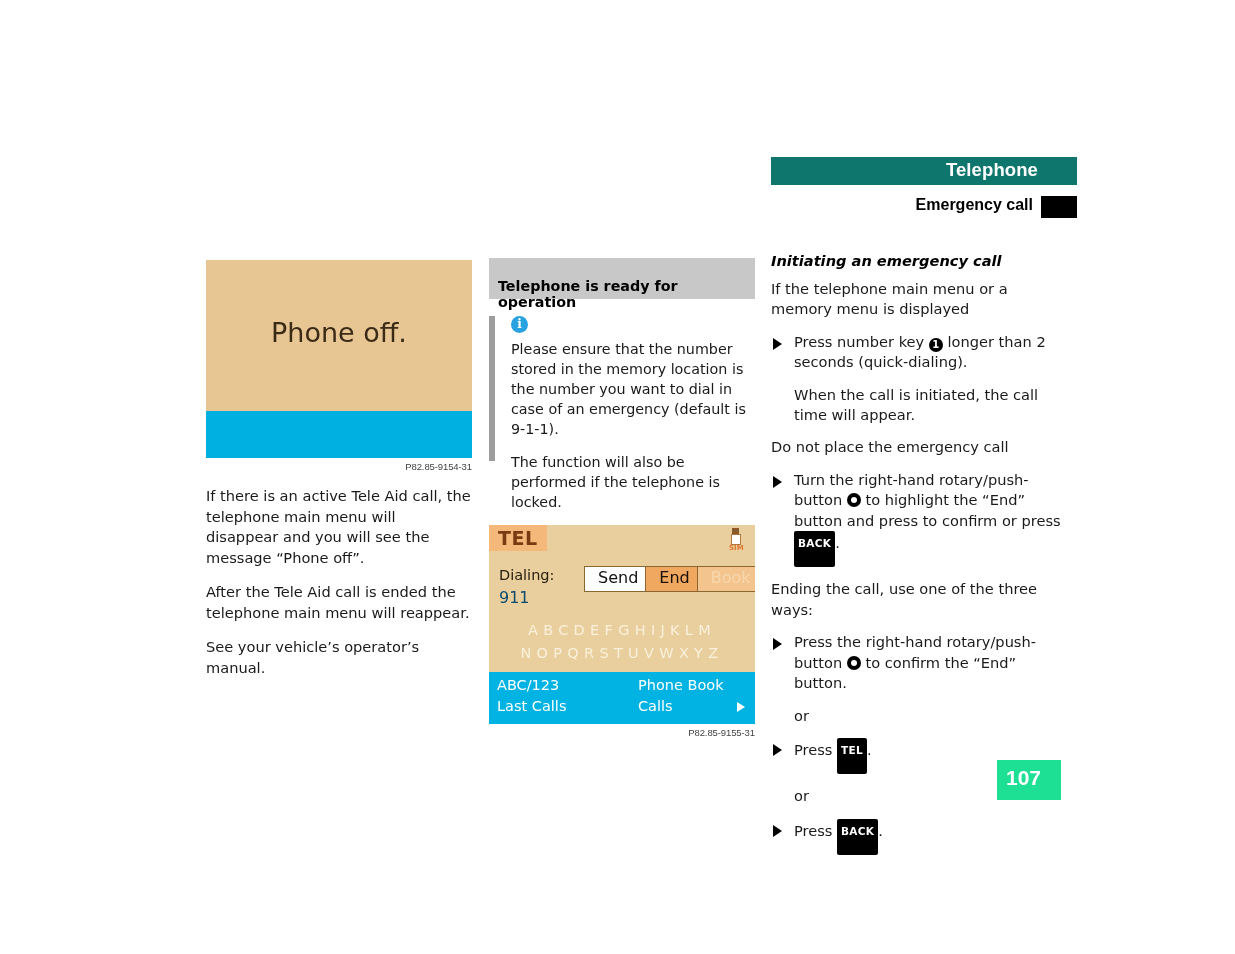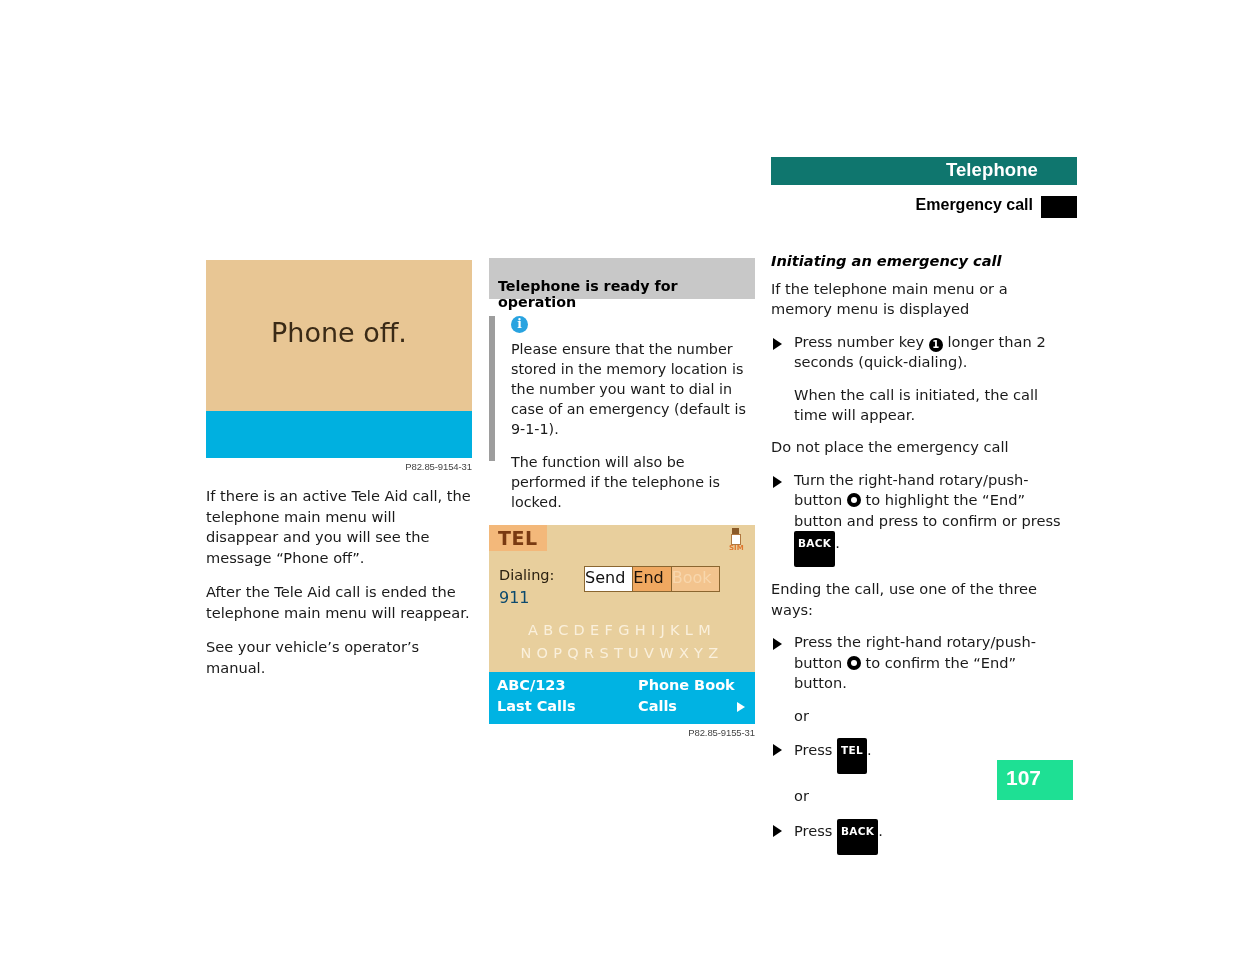"Send" .btn-row > div { padding: 1px 7px 3px 0 -> 1px 7px 3px 13px }
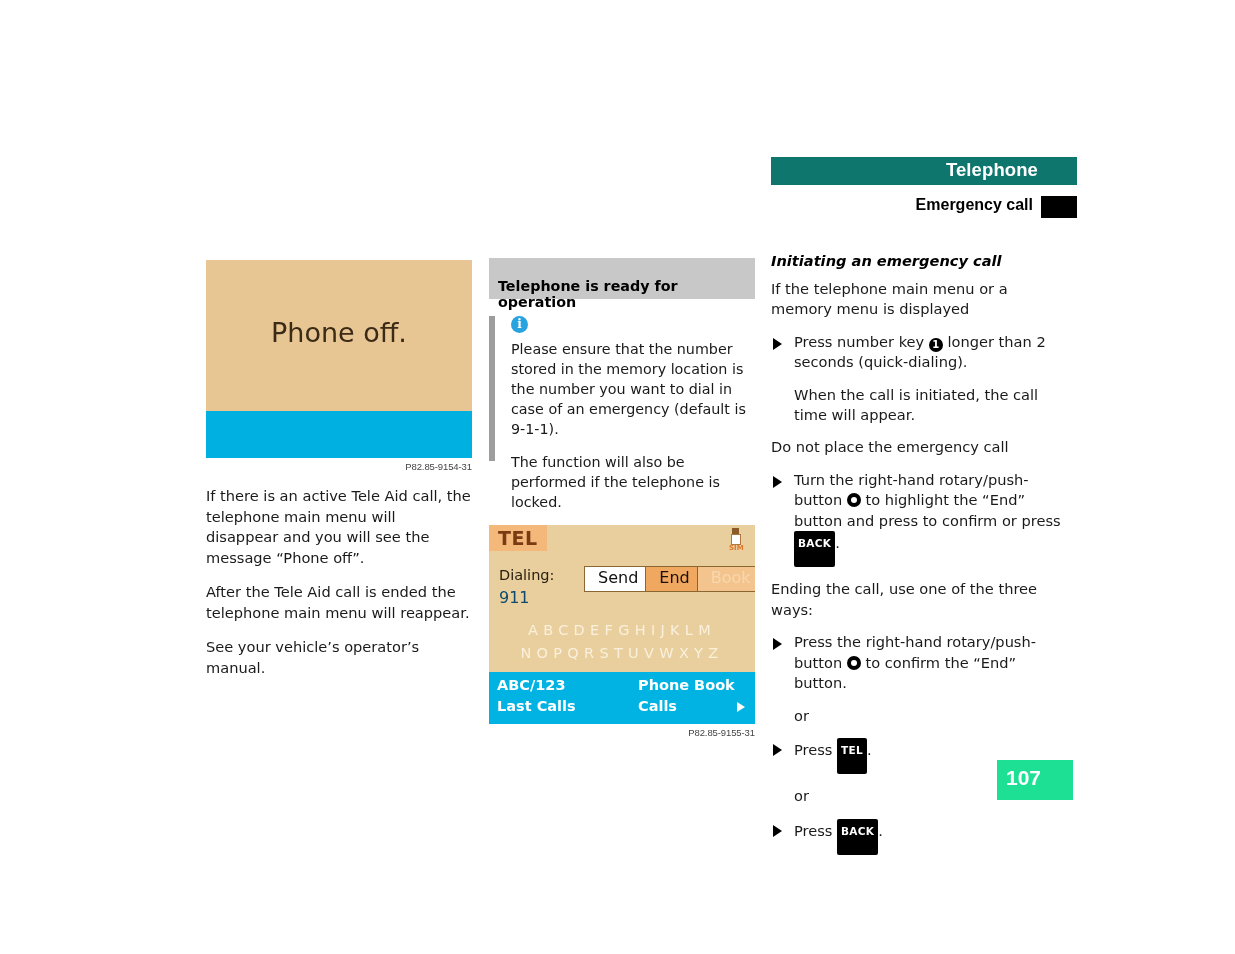"ABC/123" .tel-bottom .tb-item { font-weight: bold -> none }
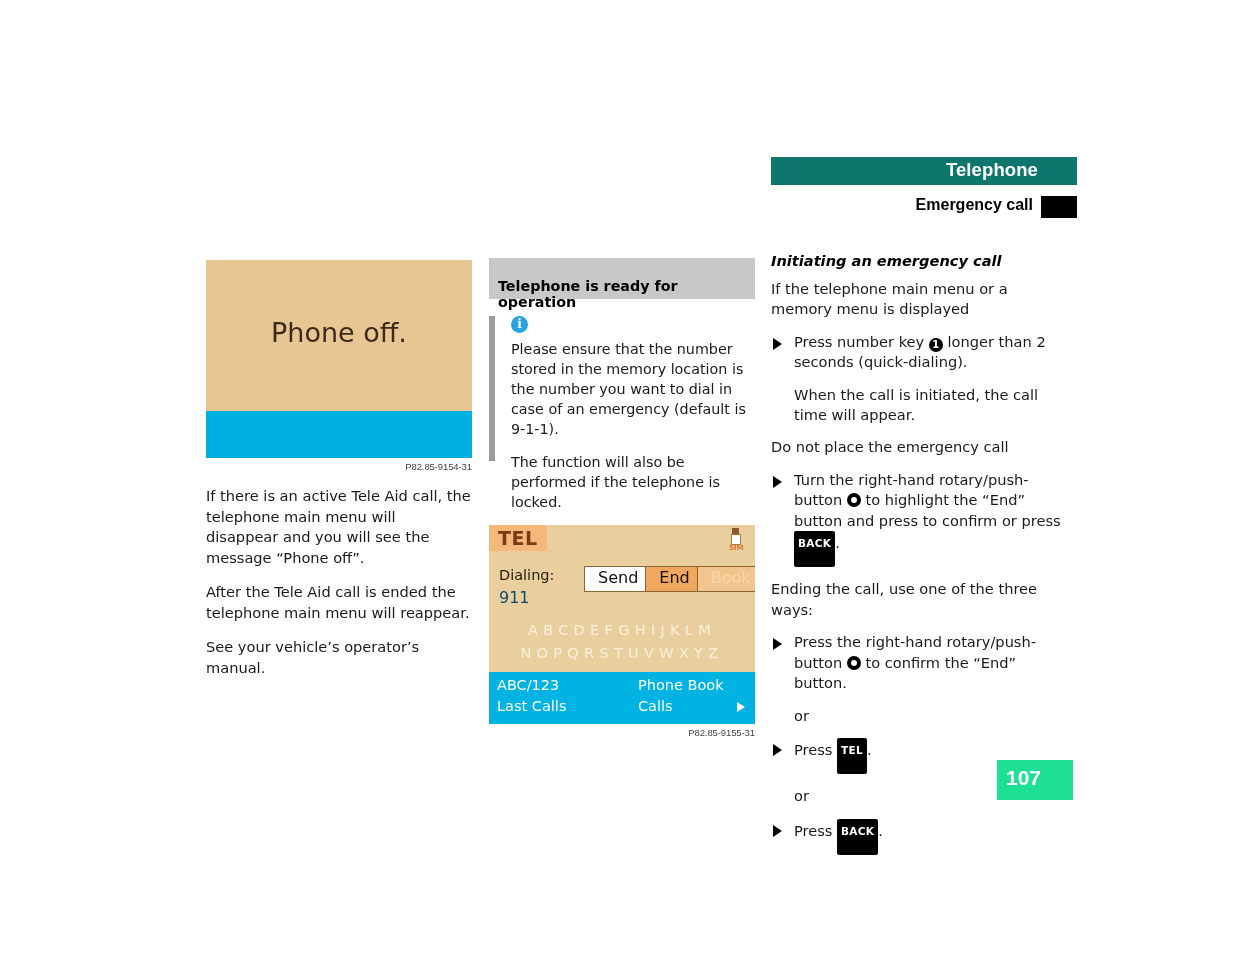"107" .pagenum { width: 76px -> 64px }
